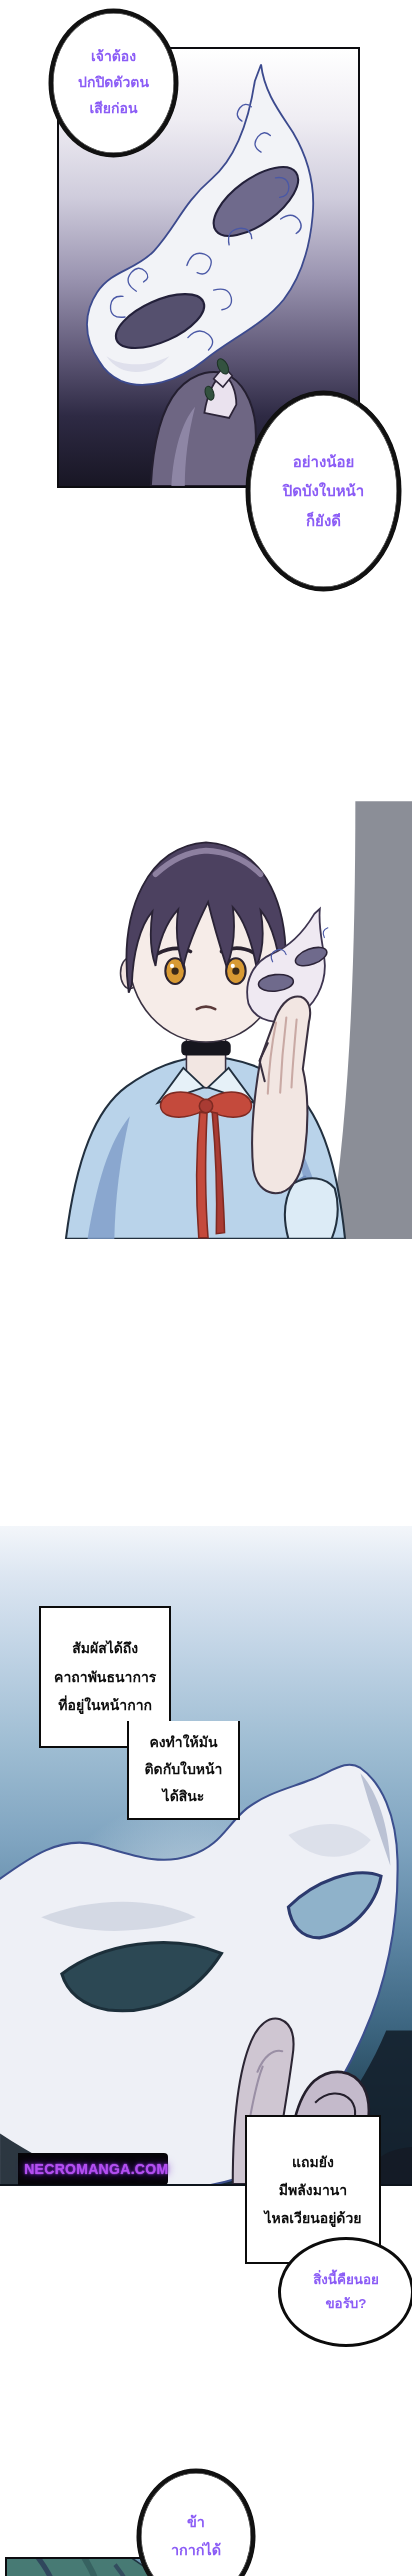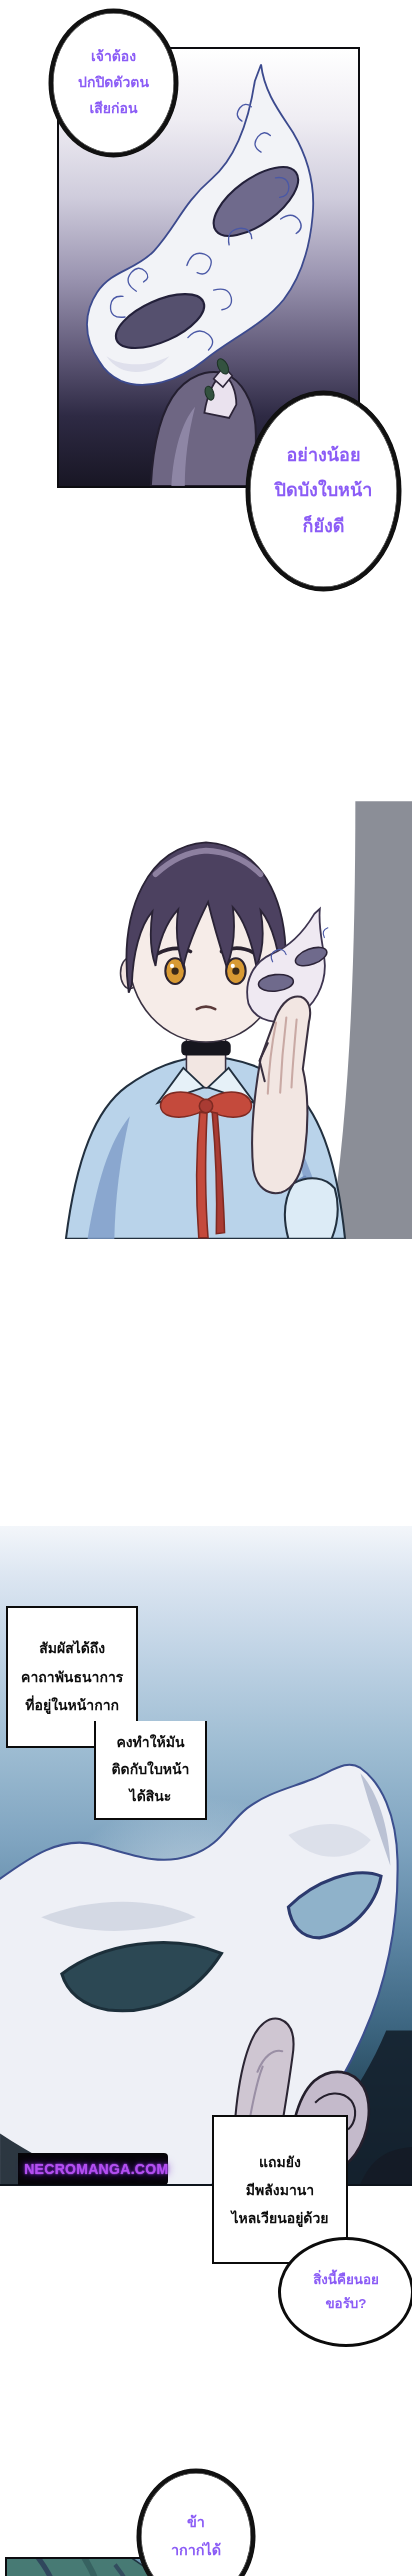"อย่างน้อย" #bubble-at-least { font-size: 18px -> 15px }
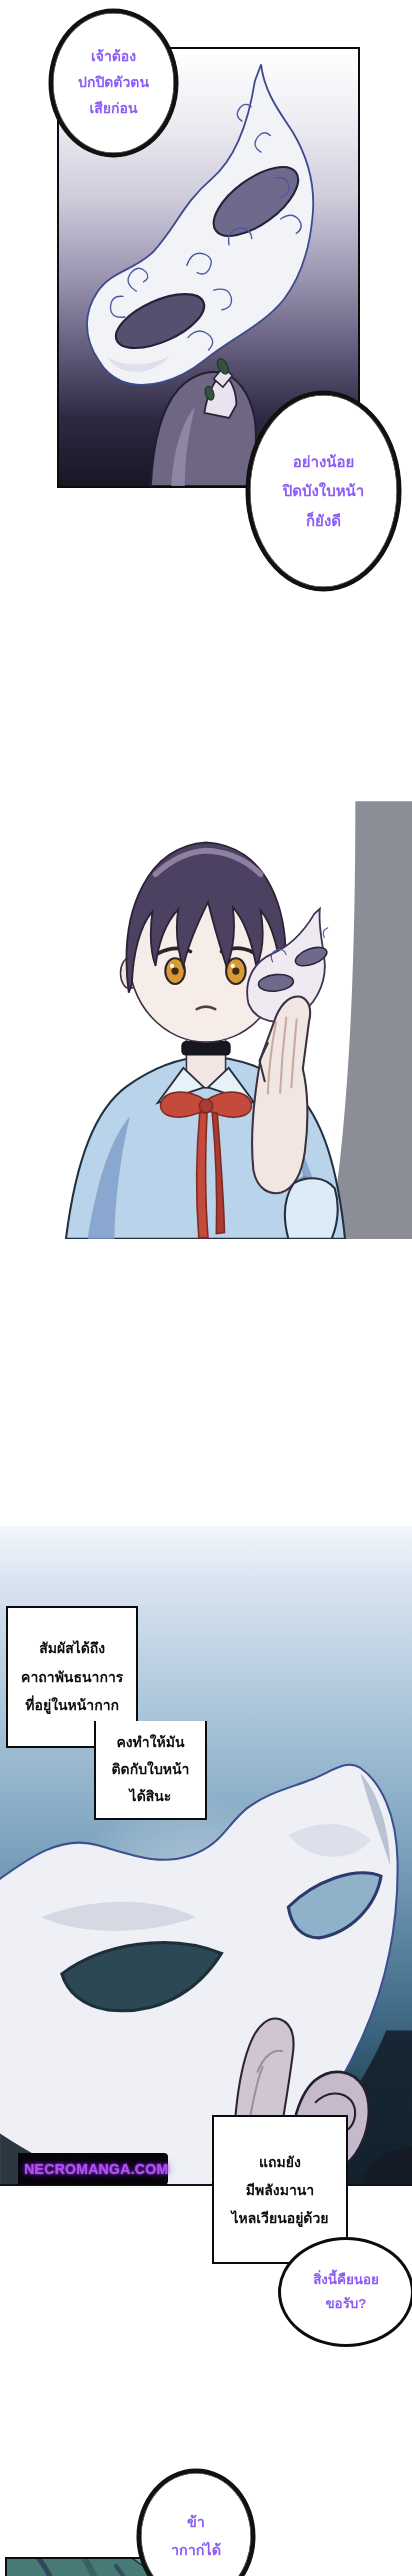"สัมผัสได้ถึง" .caption { margin-left: none -> 33px }
